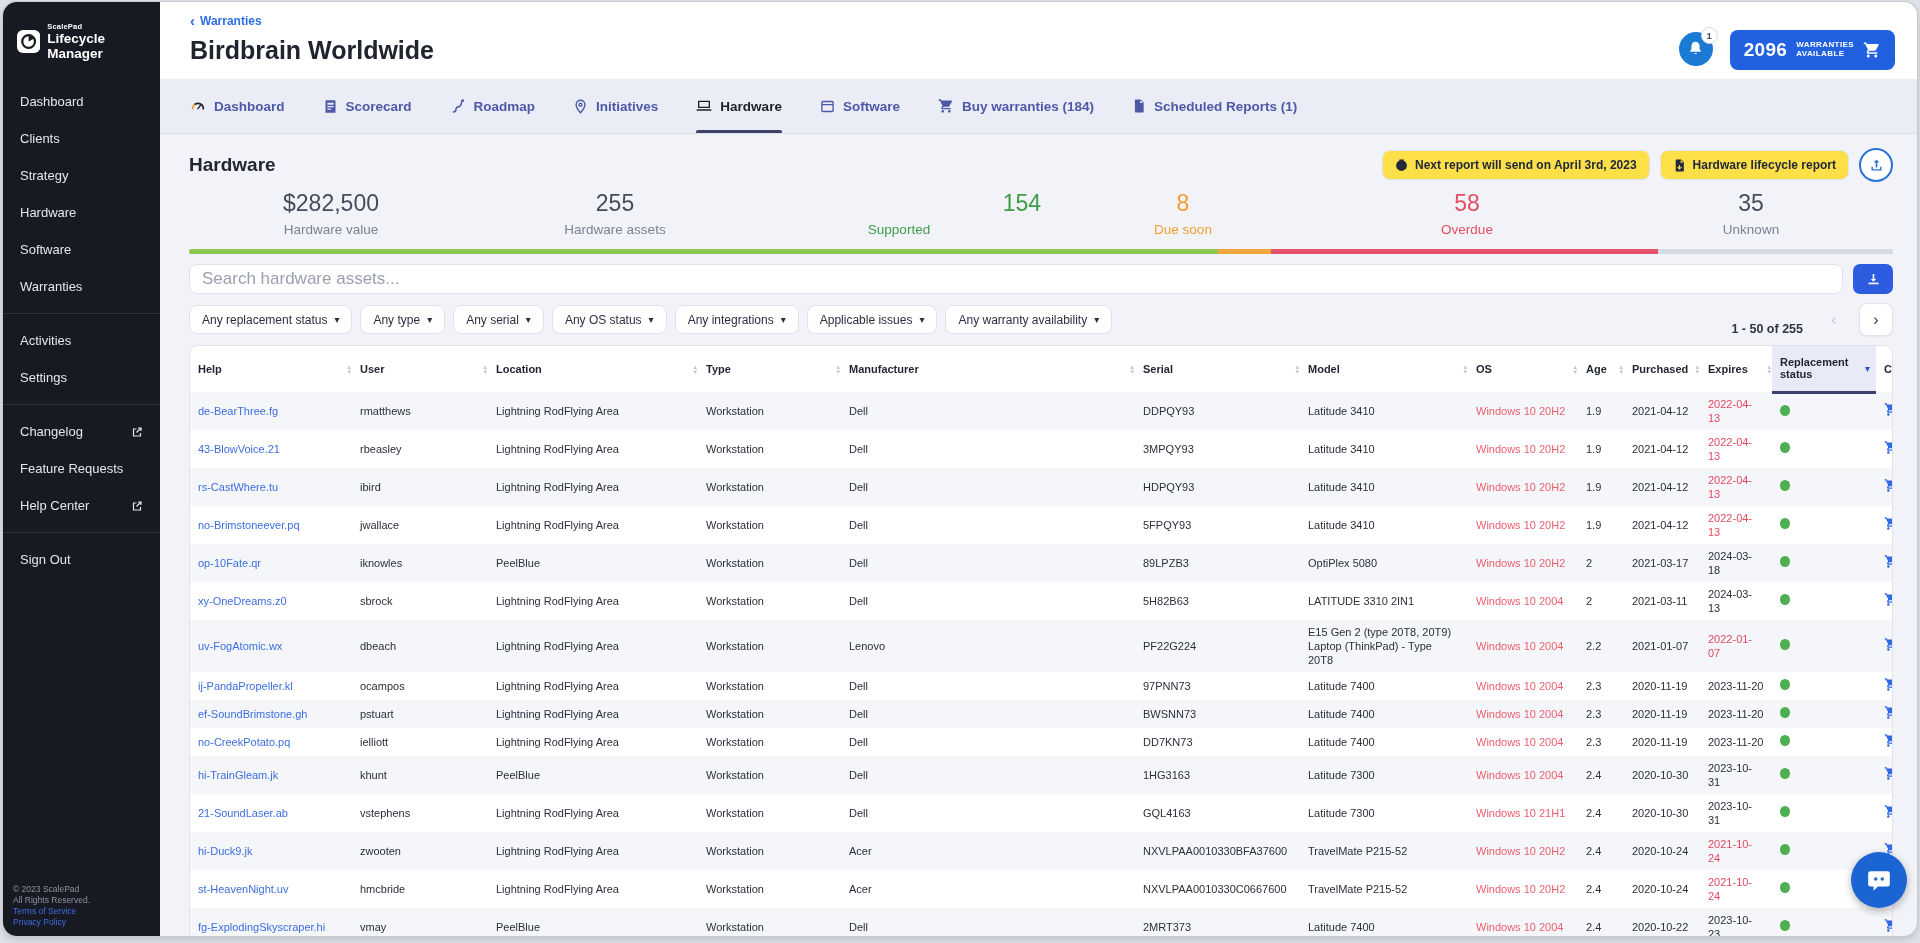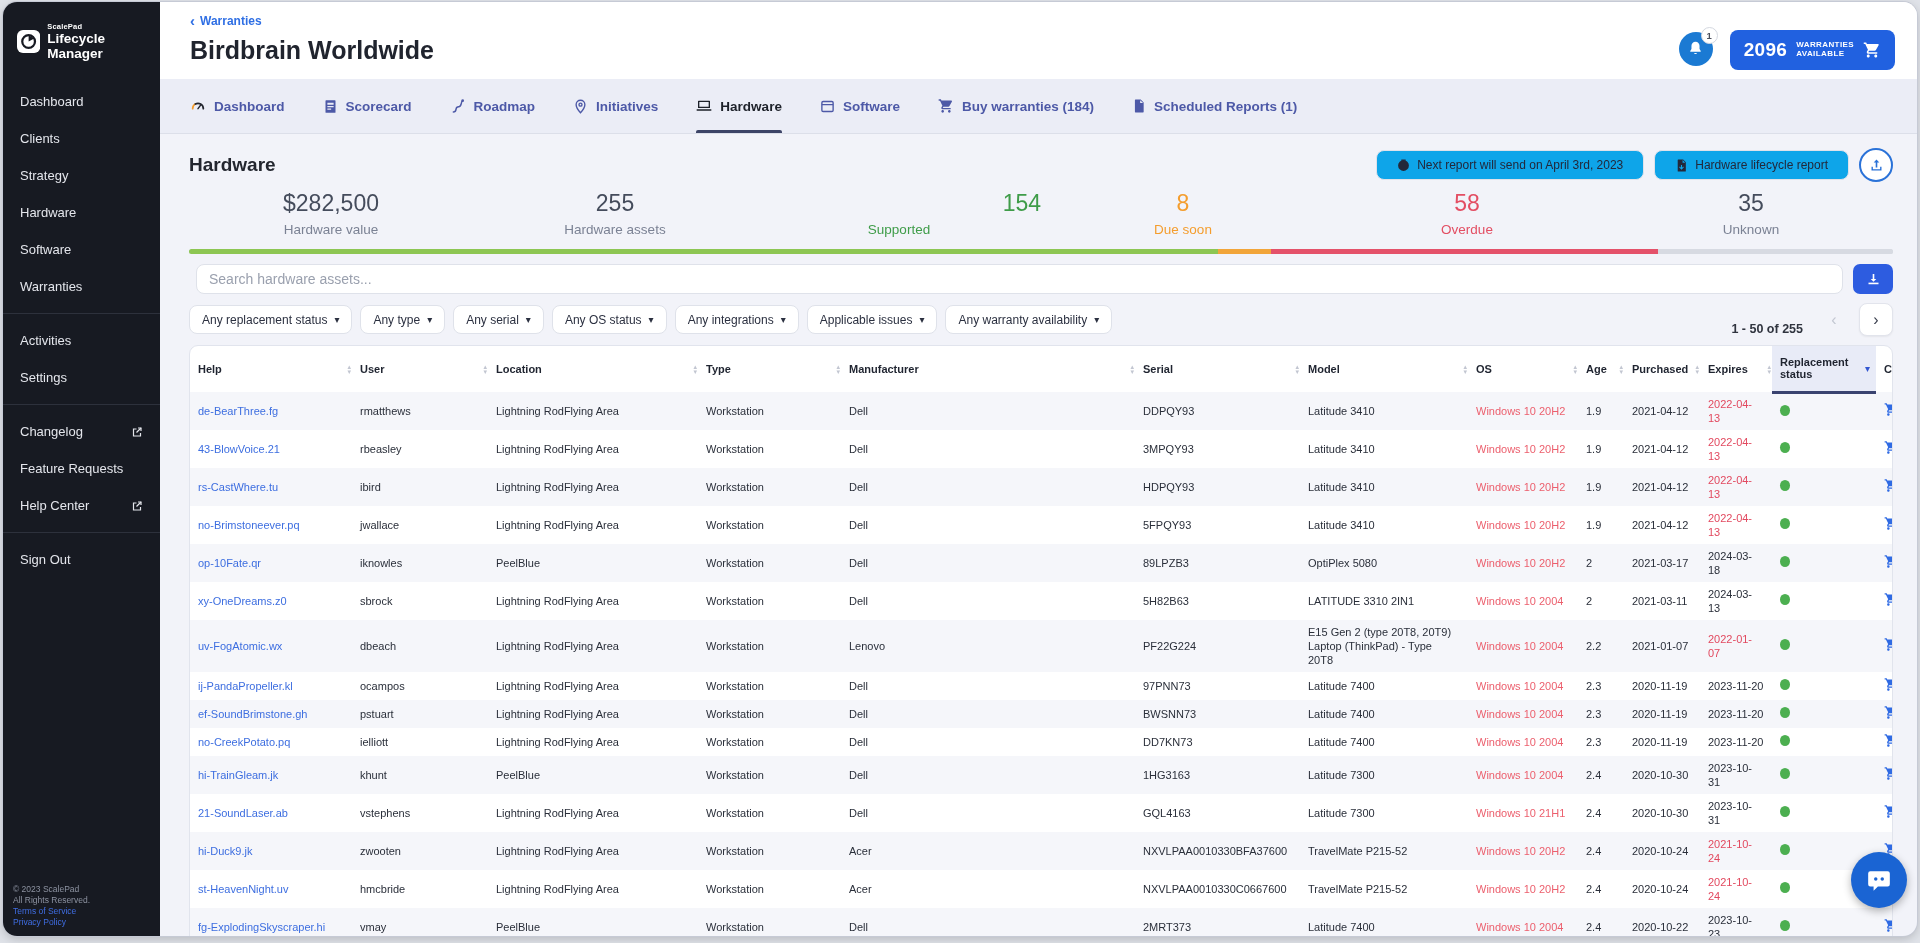"Next report will send on" .chip-btn { background: #0ea5e9 -> #fde047; font-weight: 400 -> 700; padding: 0 20px -> 0 12px }
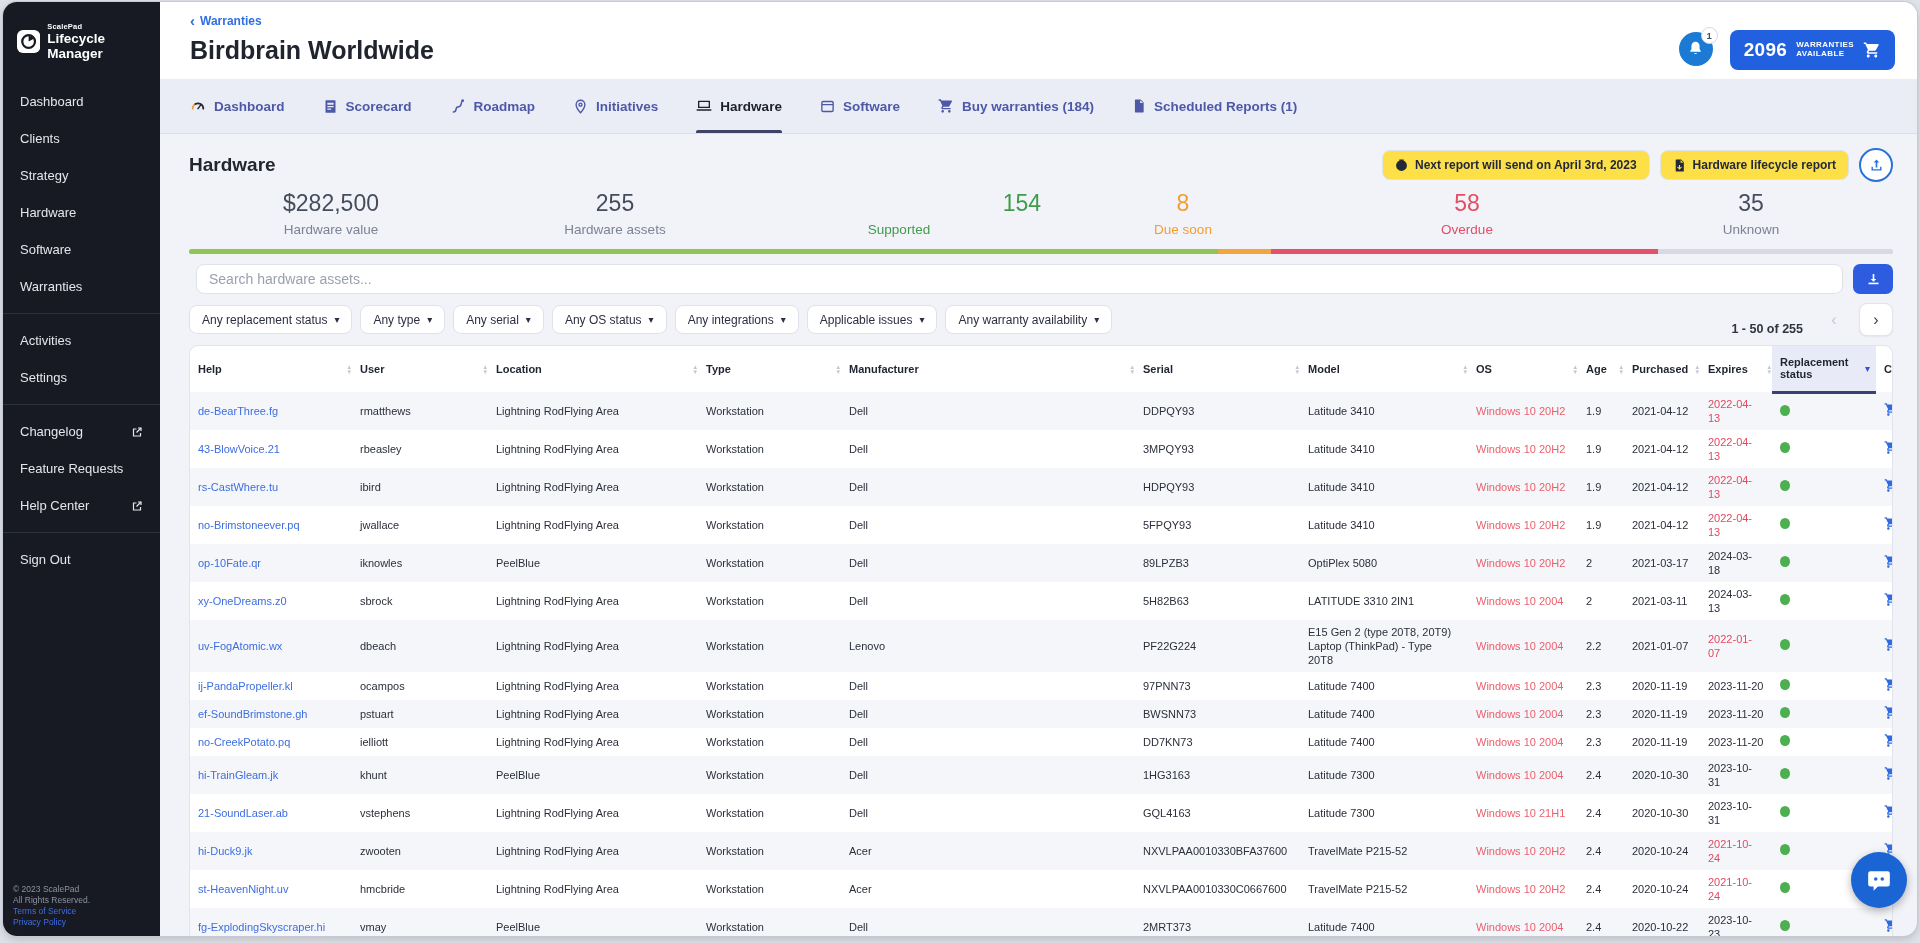"Search hardware assets..." .search-input { font-size: 14px -> 17px; margin-left: 7px -> none }
